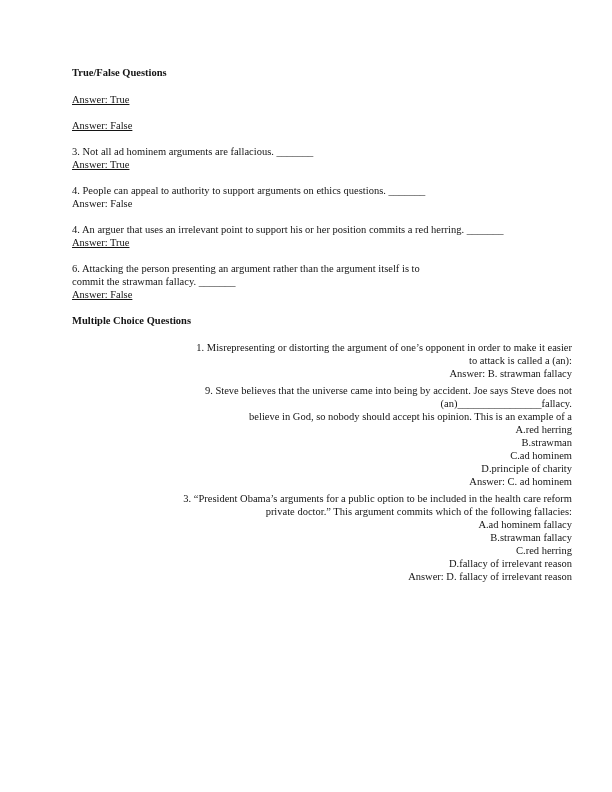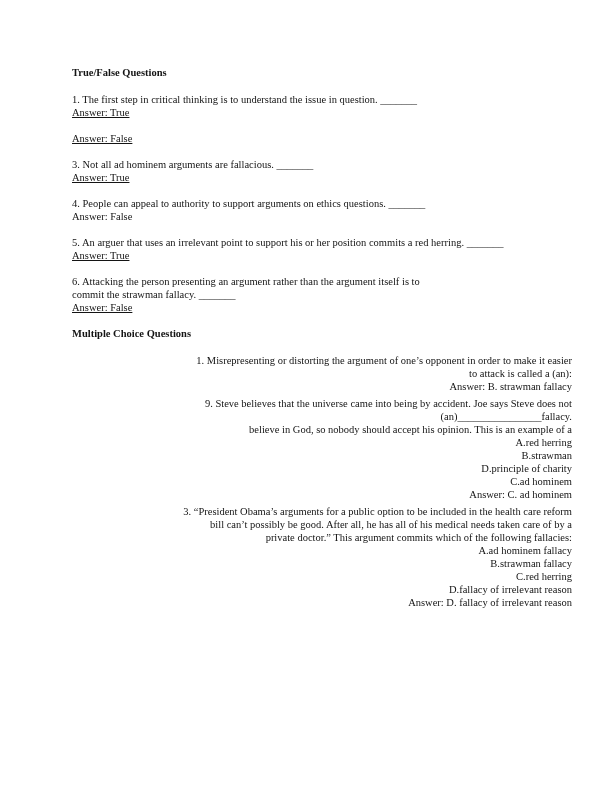"1. The first step in" div.qline { html: <div>1. The first step in critical thinking is to understand the issue in question. _______</div> -> none }
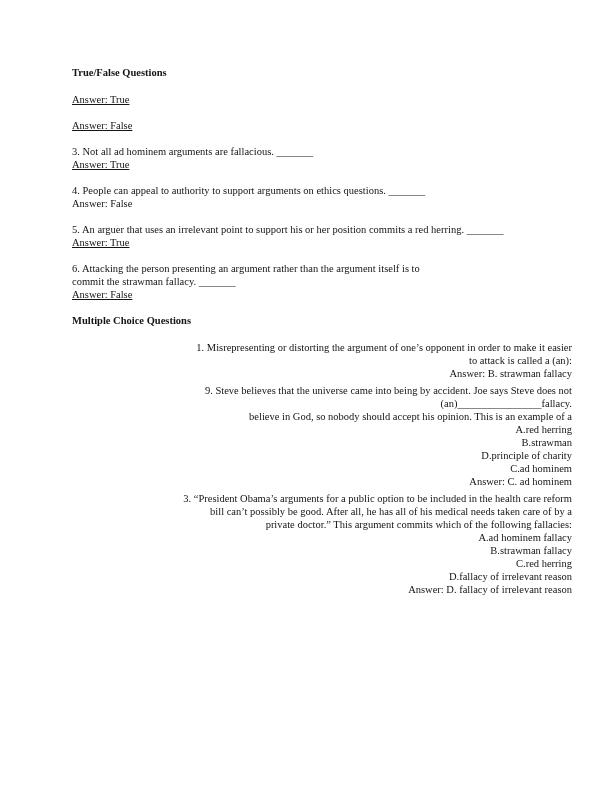"5. An arguer that uses" div.qline { text: 5 -> 4 }
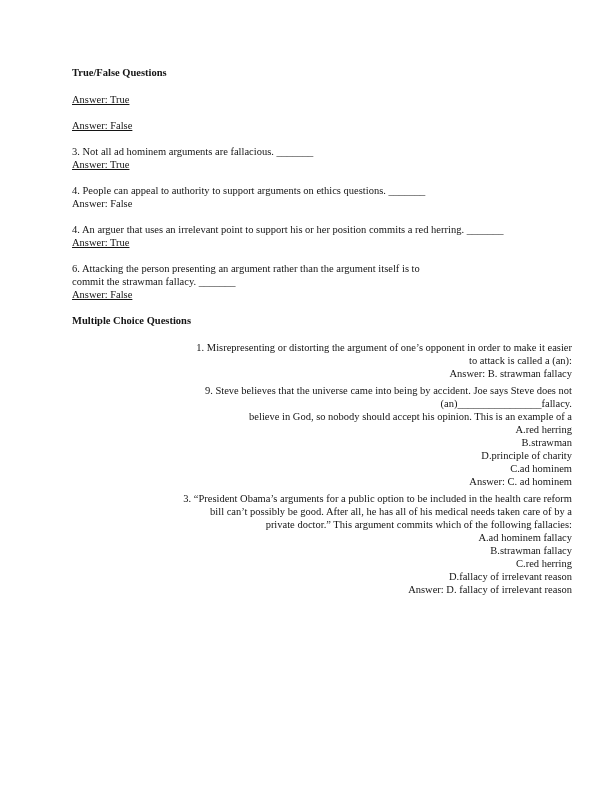"D.principle of charity" div.opt { order: before "C. ad hominem" -> after "C. ad hominem" }
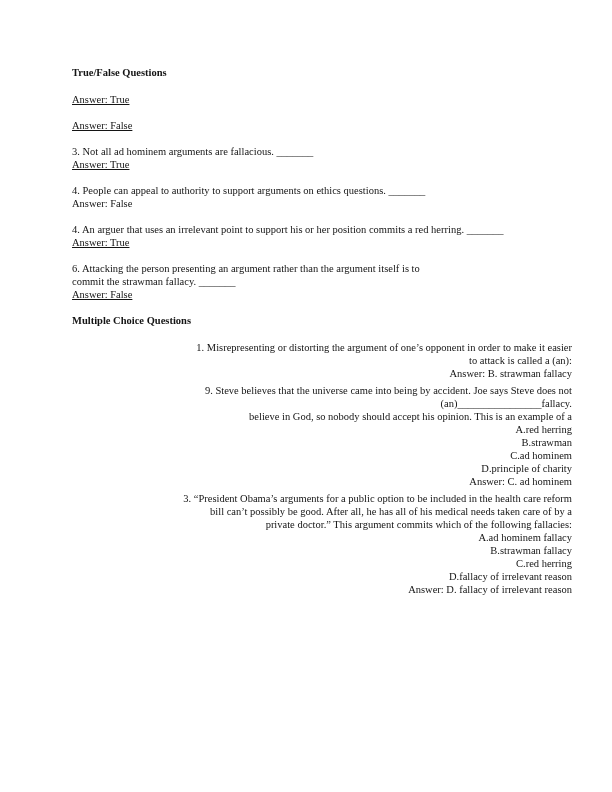"bill can’t possibly be good." div.qline { html: <div>bill can’t possibly be good. After all, he has all of his medical needs taken care of by a</div> -> none }
